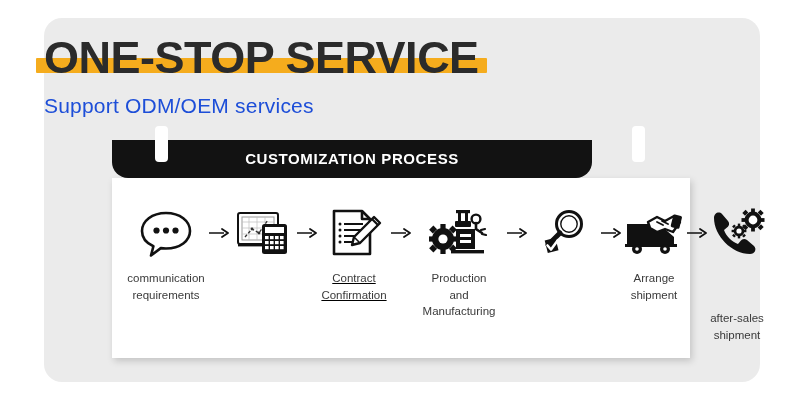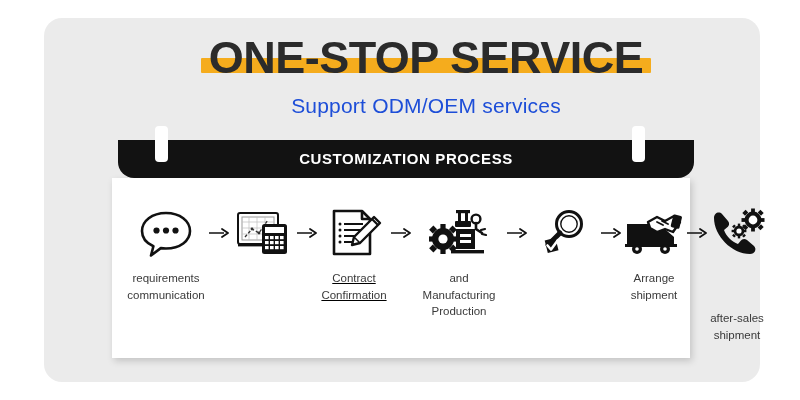"ONE-STOP SERVICE" .headline-block { margin-left: 24px -> none; text-align: center -> left }
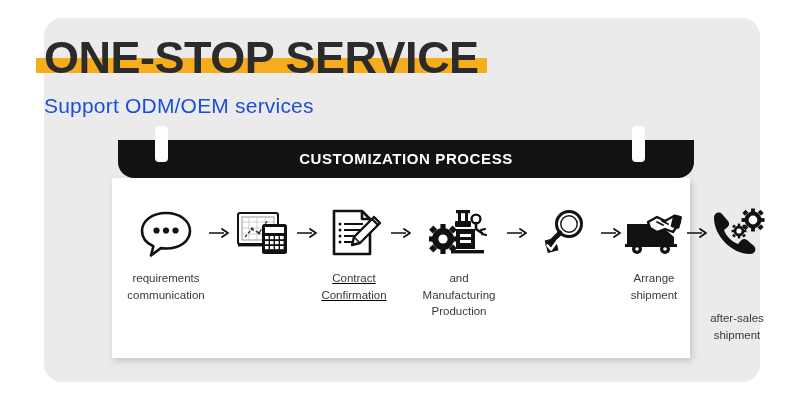"CUSTOMIZATION PROCESS" .banner { left: 118px -> 112px; width: 576px -> 480px }
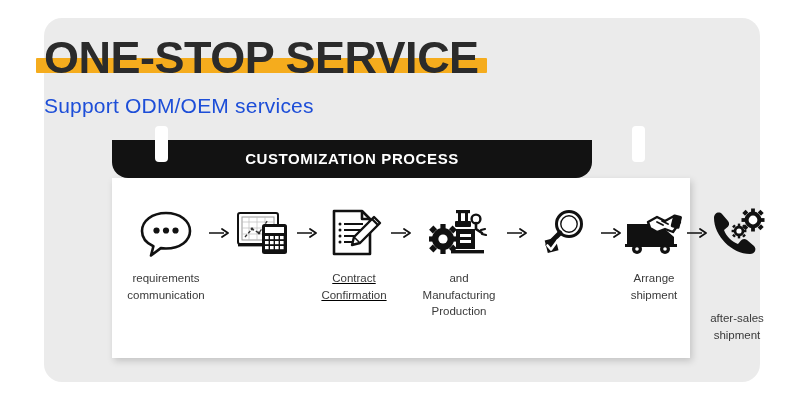"requirements" div { order: before "communication" -> after "communication" }
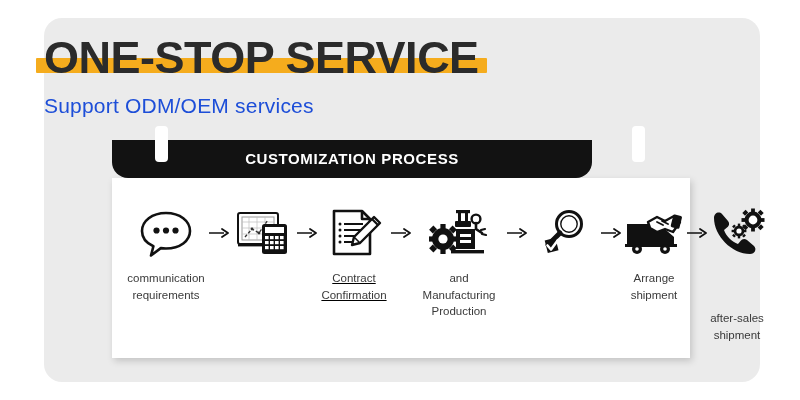"and Manufacturing" div { order: before "Production" -> after "Production" }
